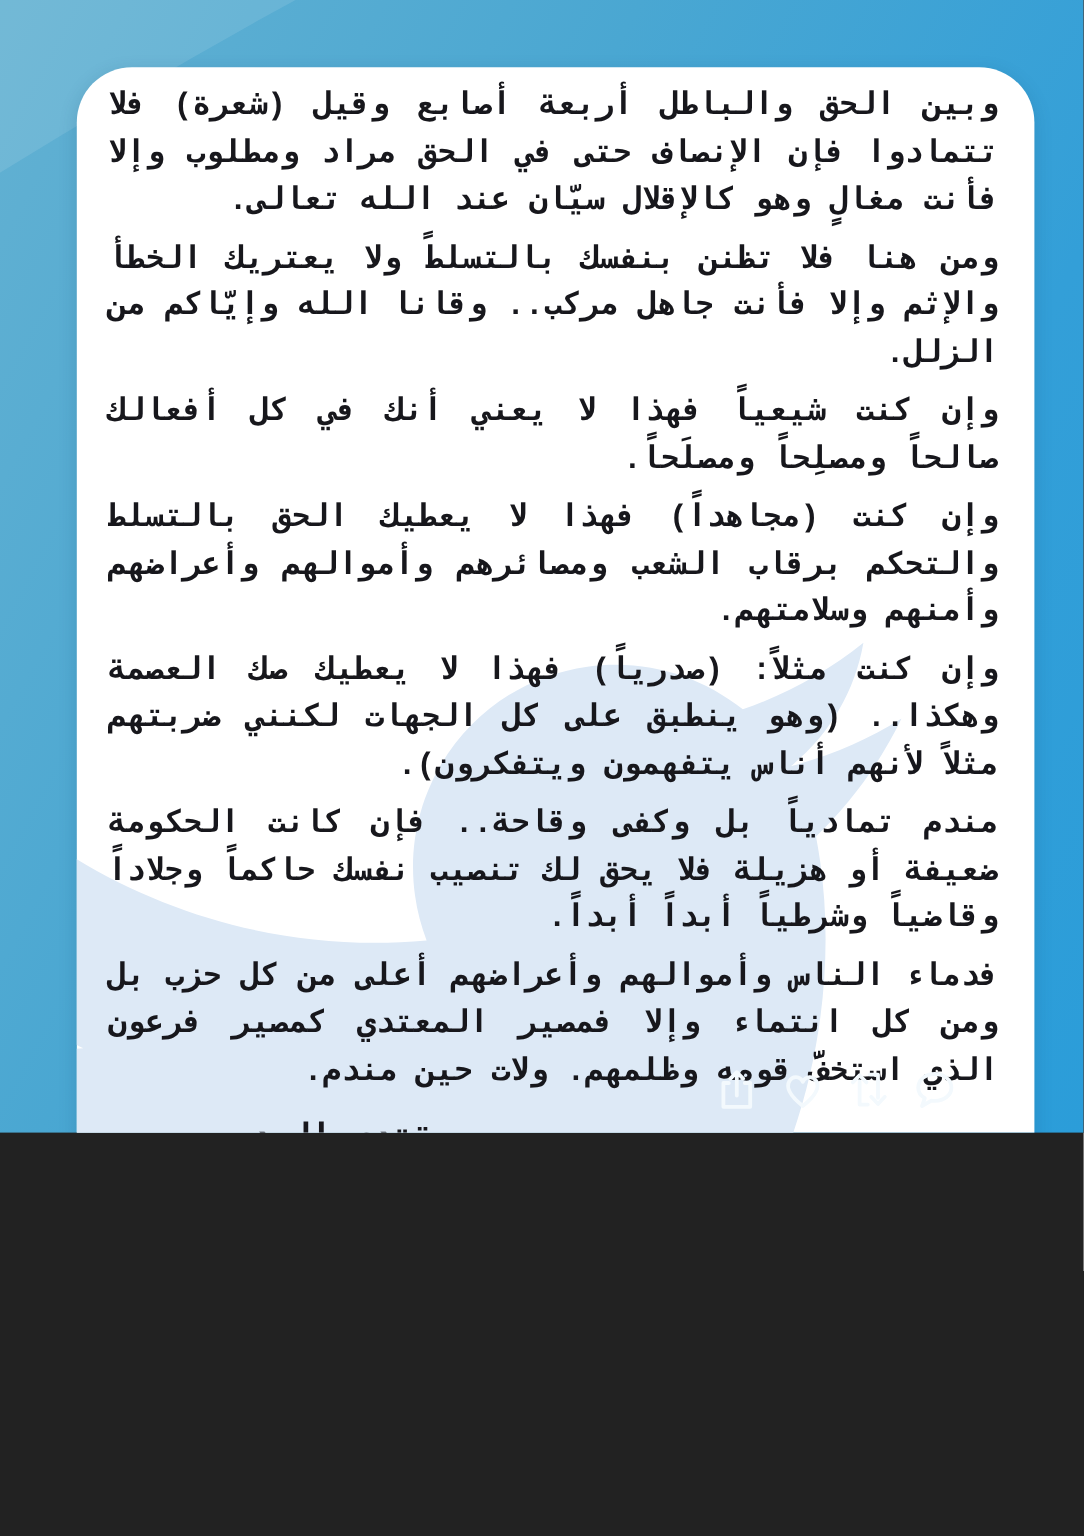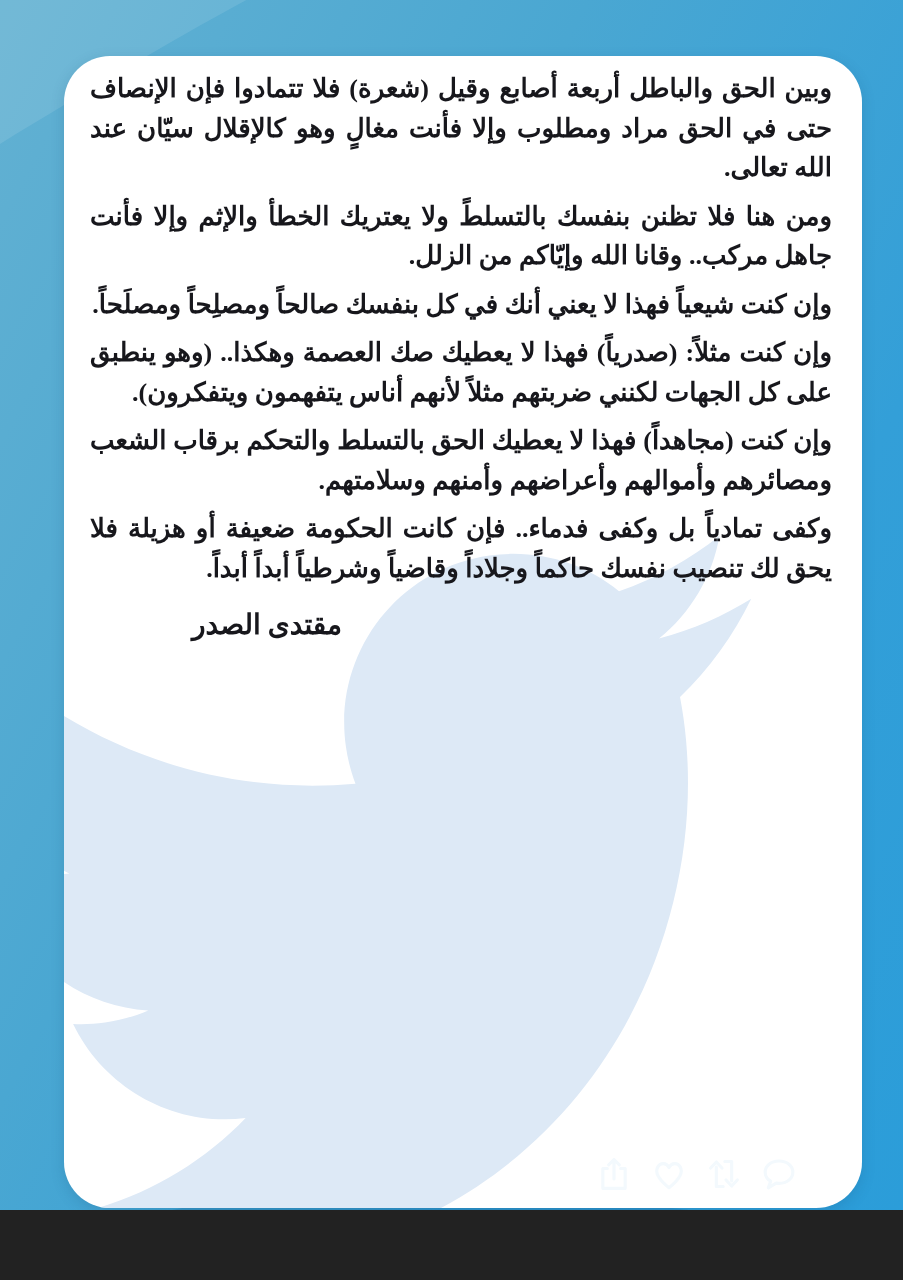"وبين الحق والباطل أربعة أصابع" .stage { font-family: Liberation Serif, serif -> Liberation Mono, monospace; height: 1210px -> 944px }
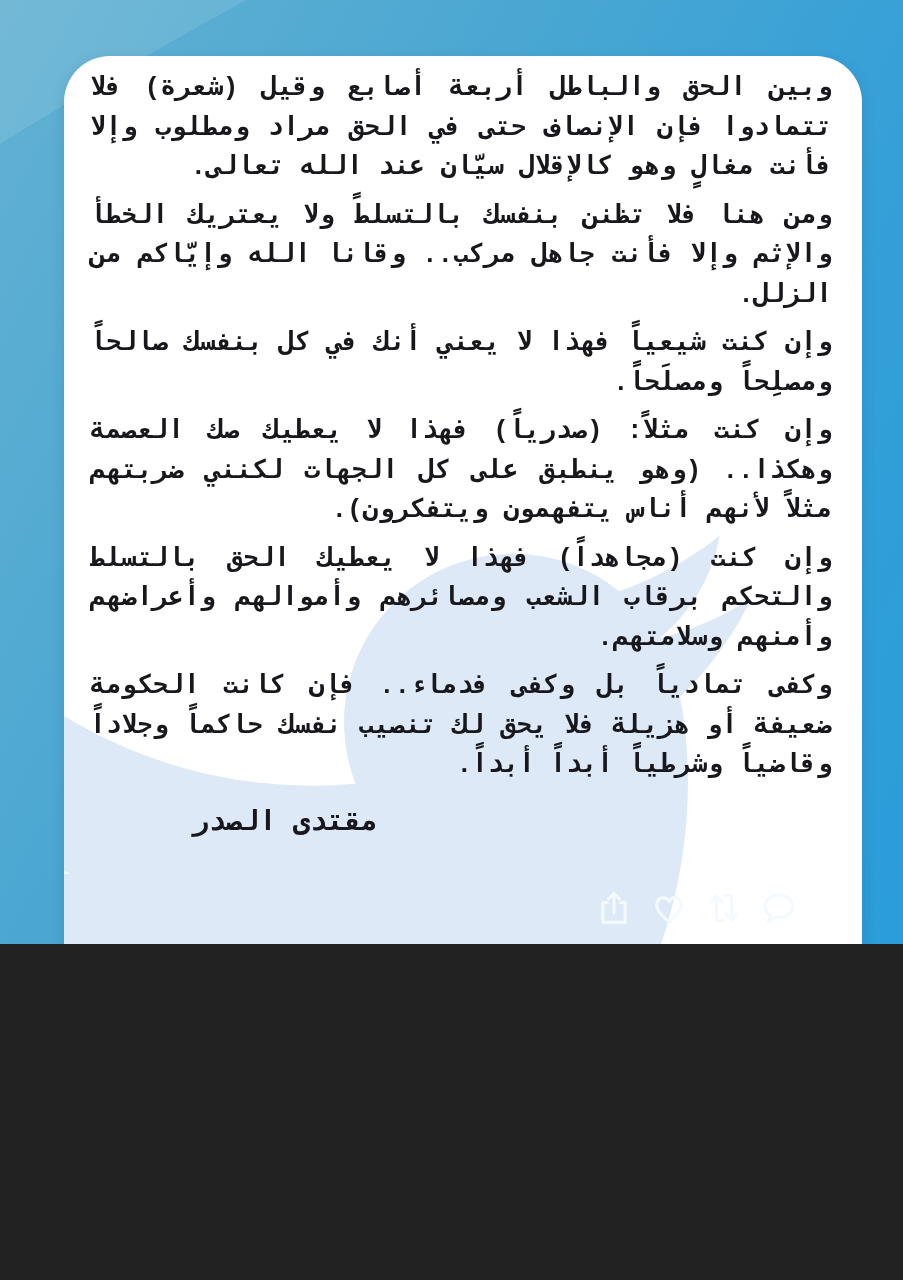"وإن كنت شيعياً فهذا لا" p { text: بنفسك -> أفعالك }
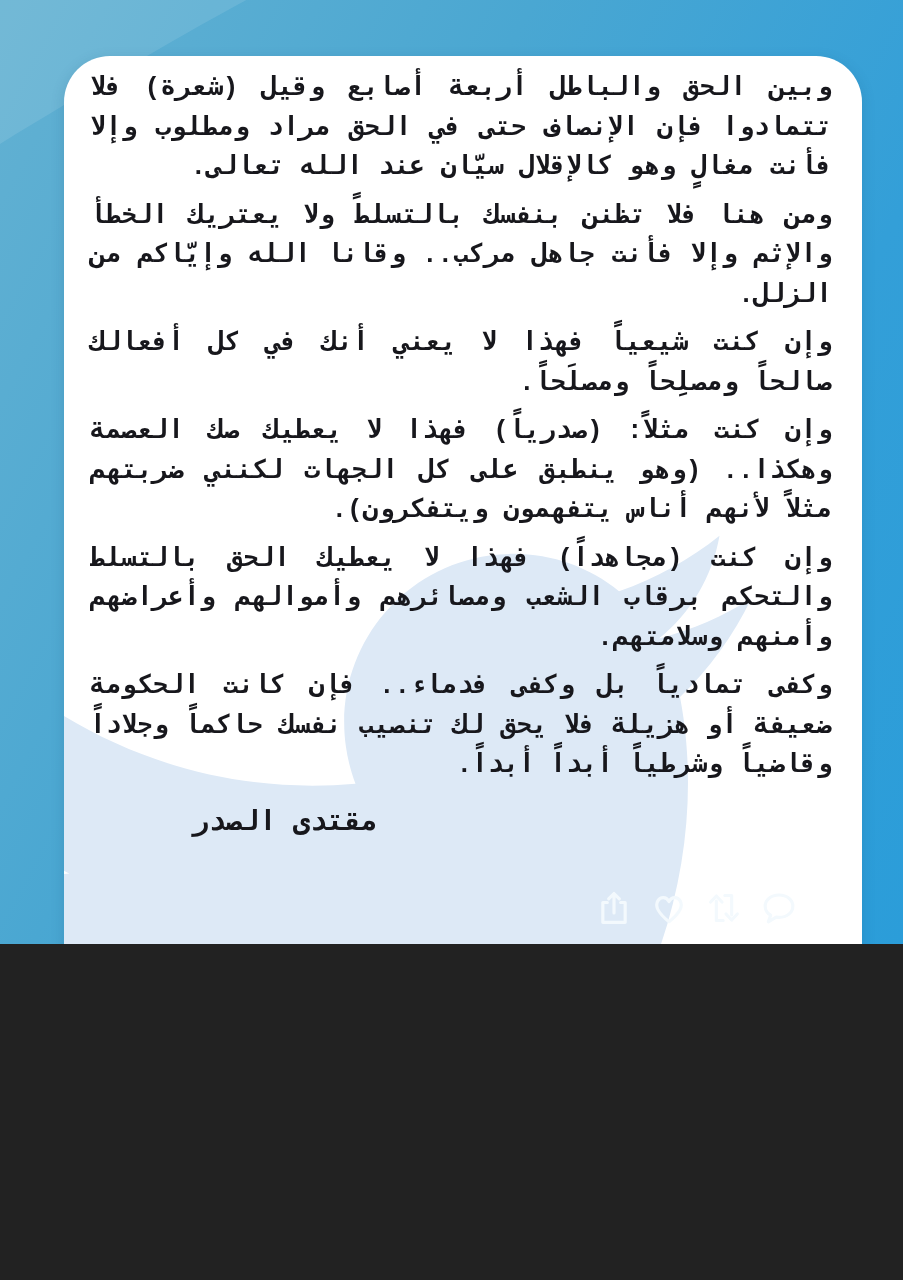"وإن كنت مثلاً: (صدرياً) فهذا" p { order: before "وإن كنت (مجاهداً) فهذا لا" -> after "وإن كنت (مجاهداً) فهذا لا" }
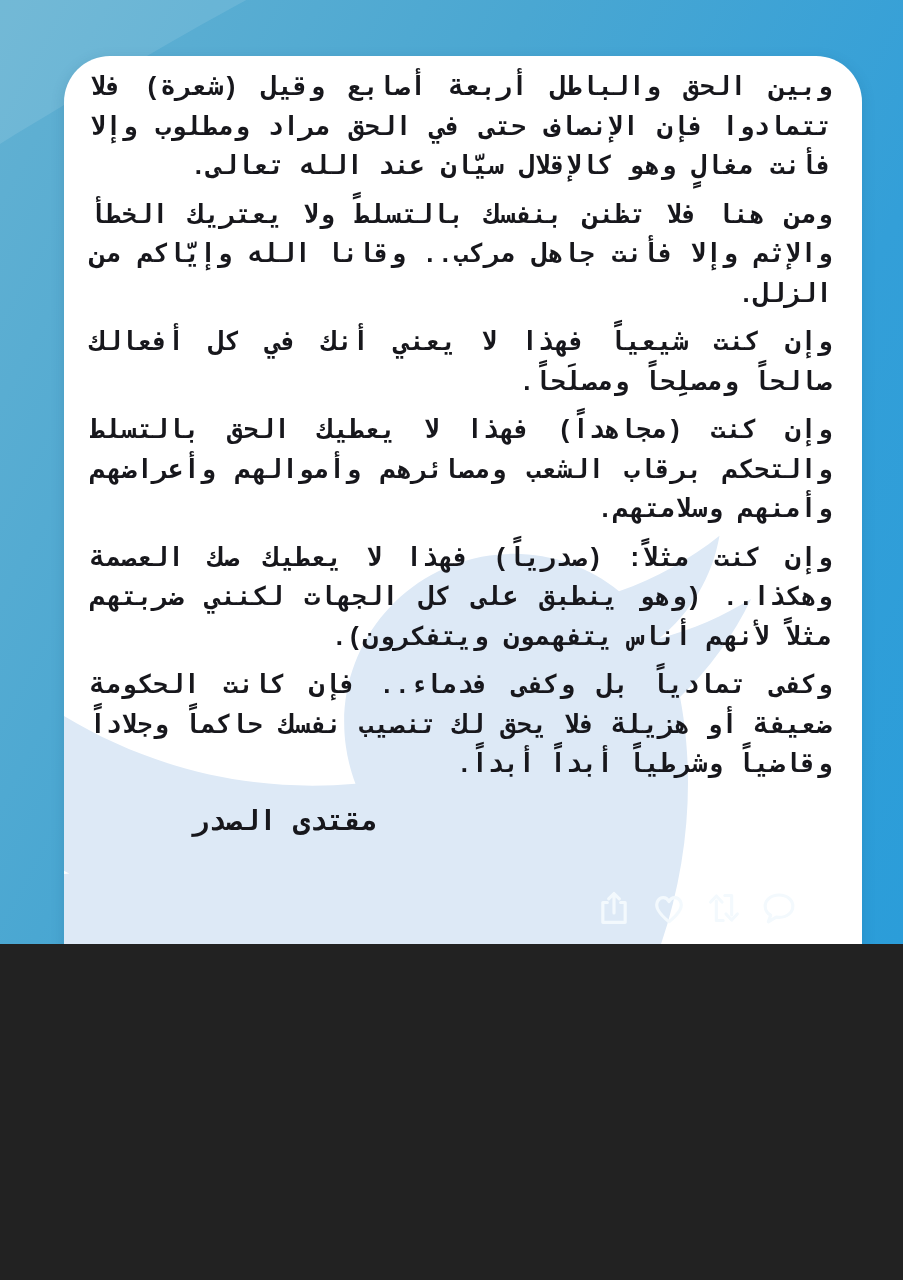"وكفى تمادياً بل وكفى فدماء.." p { text: وكفى تمادياً بل وكفى فدماء -> مندم تمادياً بل وكفى وقاحة }
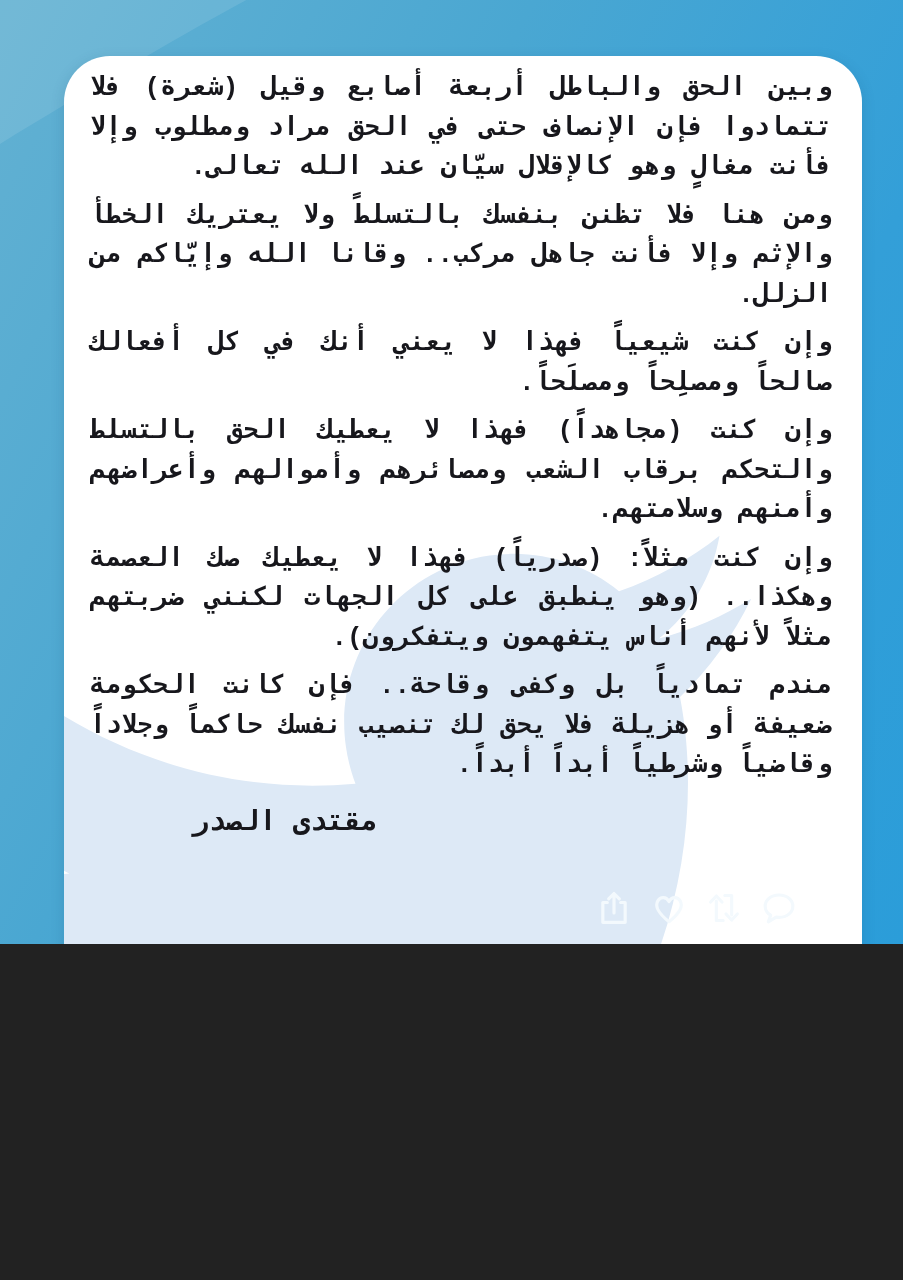"فدماء الناس وأموالهم وأعراضهم أعلى" p { html: none -> <p>فدماء الناس وأموالهم وأعراضهم أعلى من كل حزب بل ومن كل انتماء وإلا فمصير المعتدي كمصير فرعون الذي استخفَّ قومه وظلمهم. ولات حين مندم.</p> }
